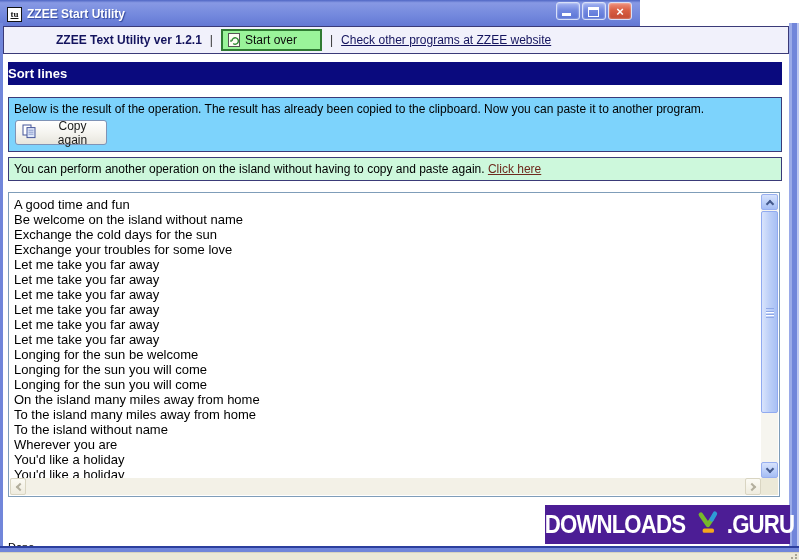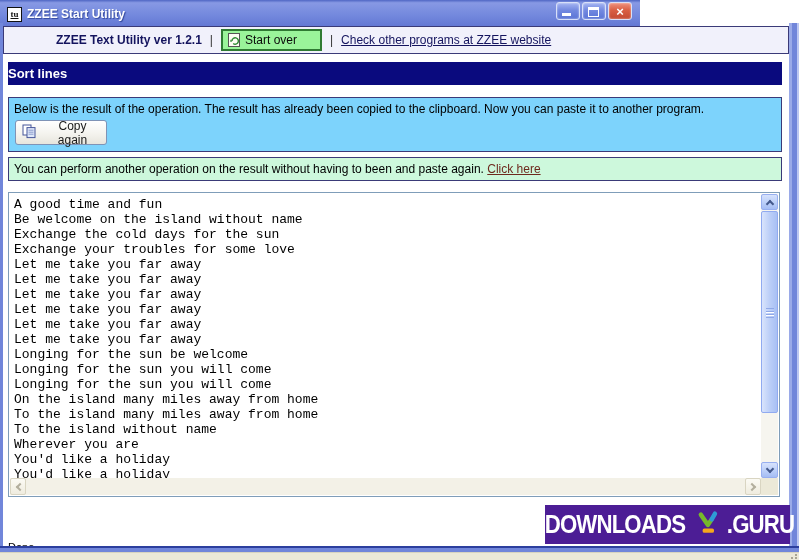"You can perform another operation" span { text: result without having to been -> island without having to copy }
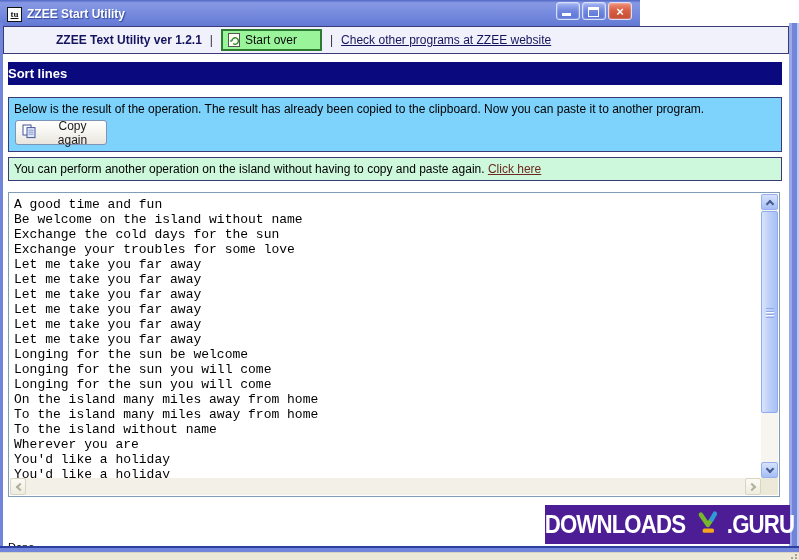"A good time and fun" .textpane { font-family: Liberation Mono, monospace -> Liberation Sans, sans-serif }
